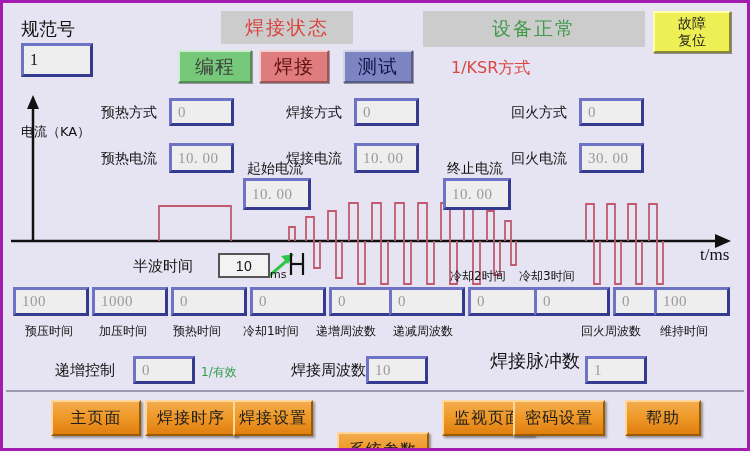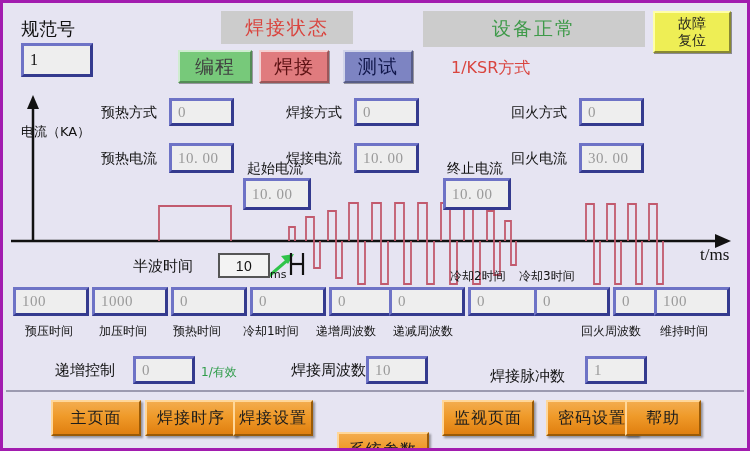"焊接脉冲数" div.lbl { font-size: 15px -> 18px; top: 364px -> 346px }
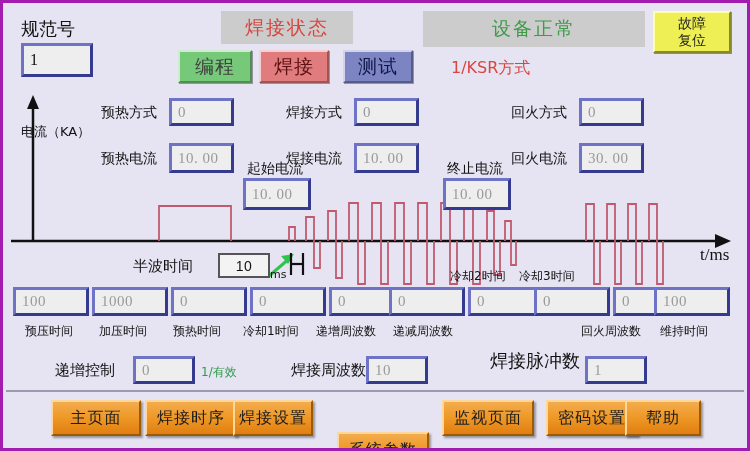"密码设置" div.navbtn { left: 540px -> 507px }
